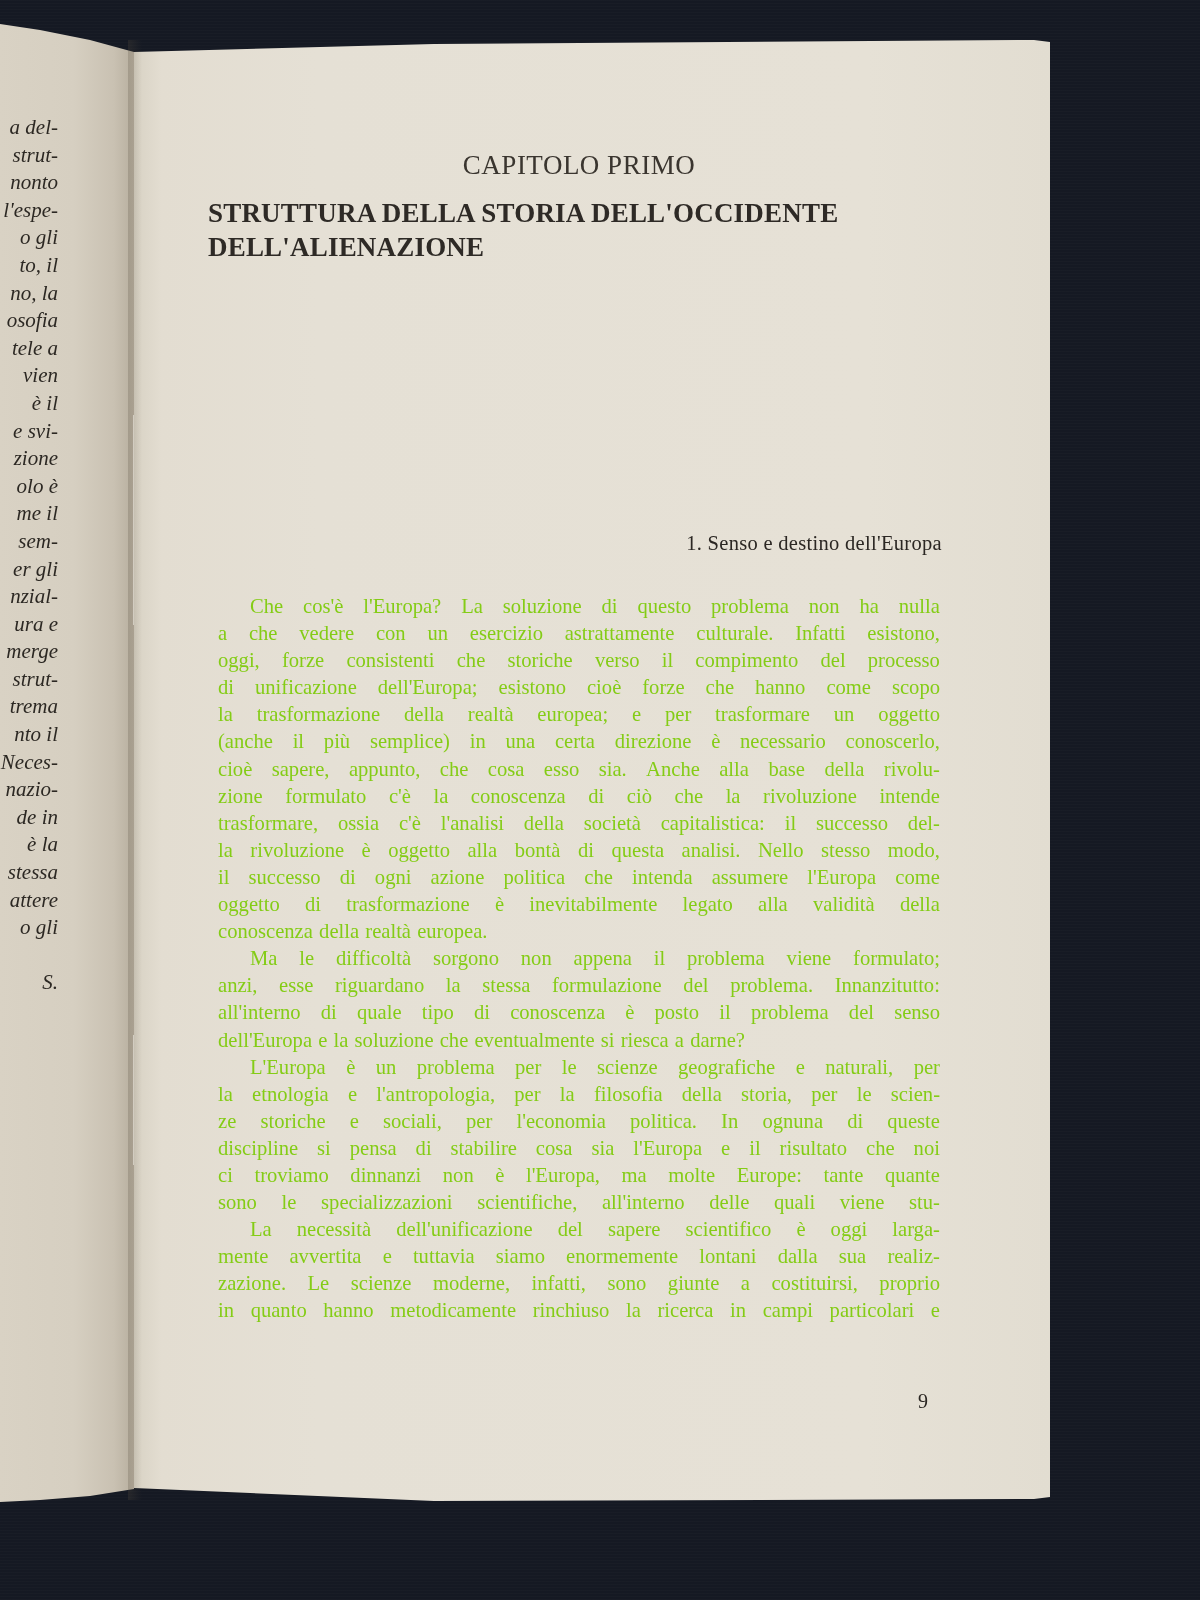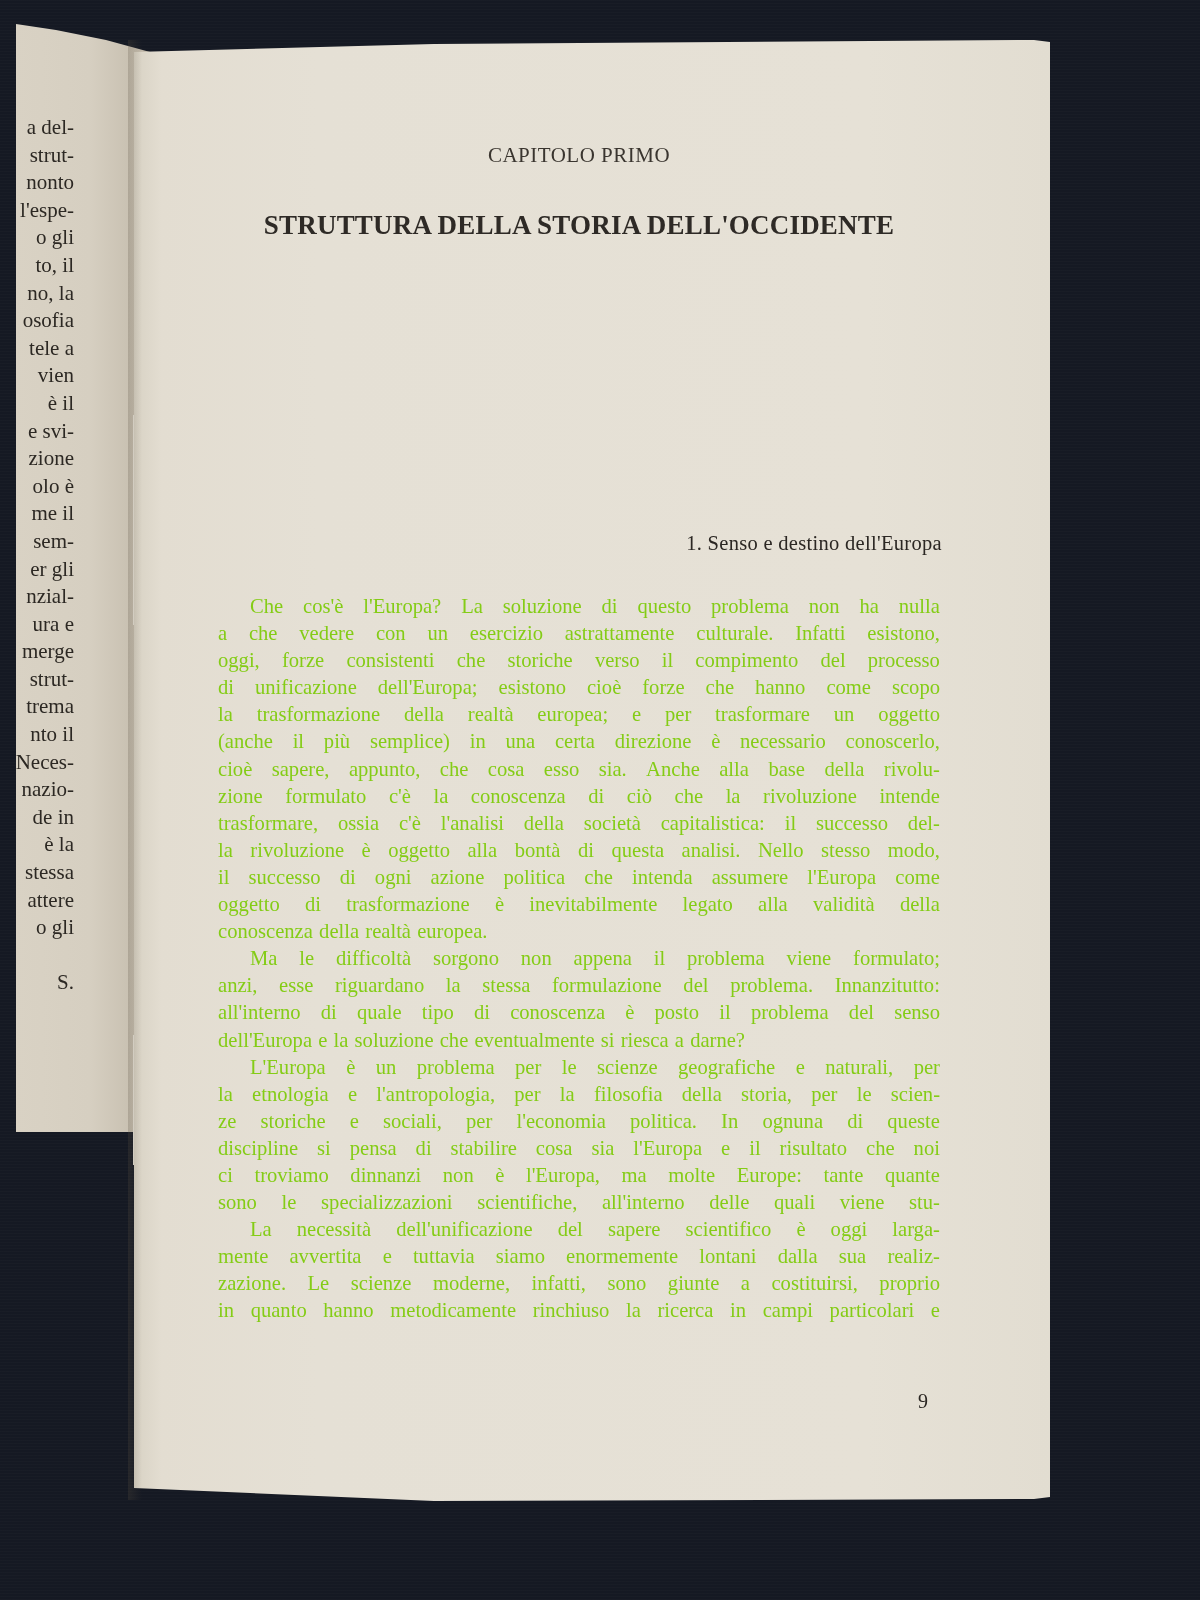"a del-" .left-page { font-style: none -> italic; height: 1132px -> 1600px; left: 16px -> 0 }
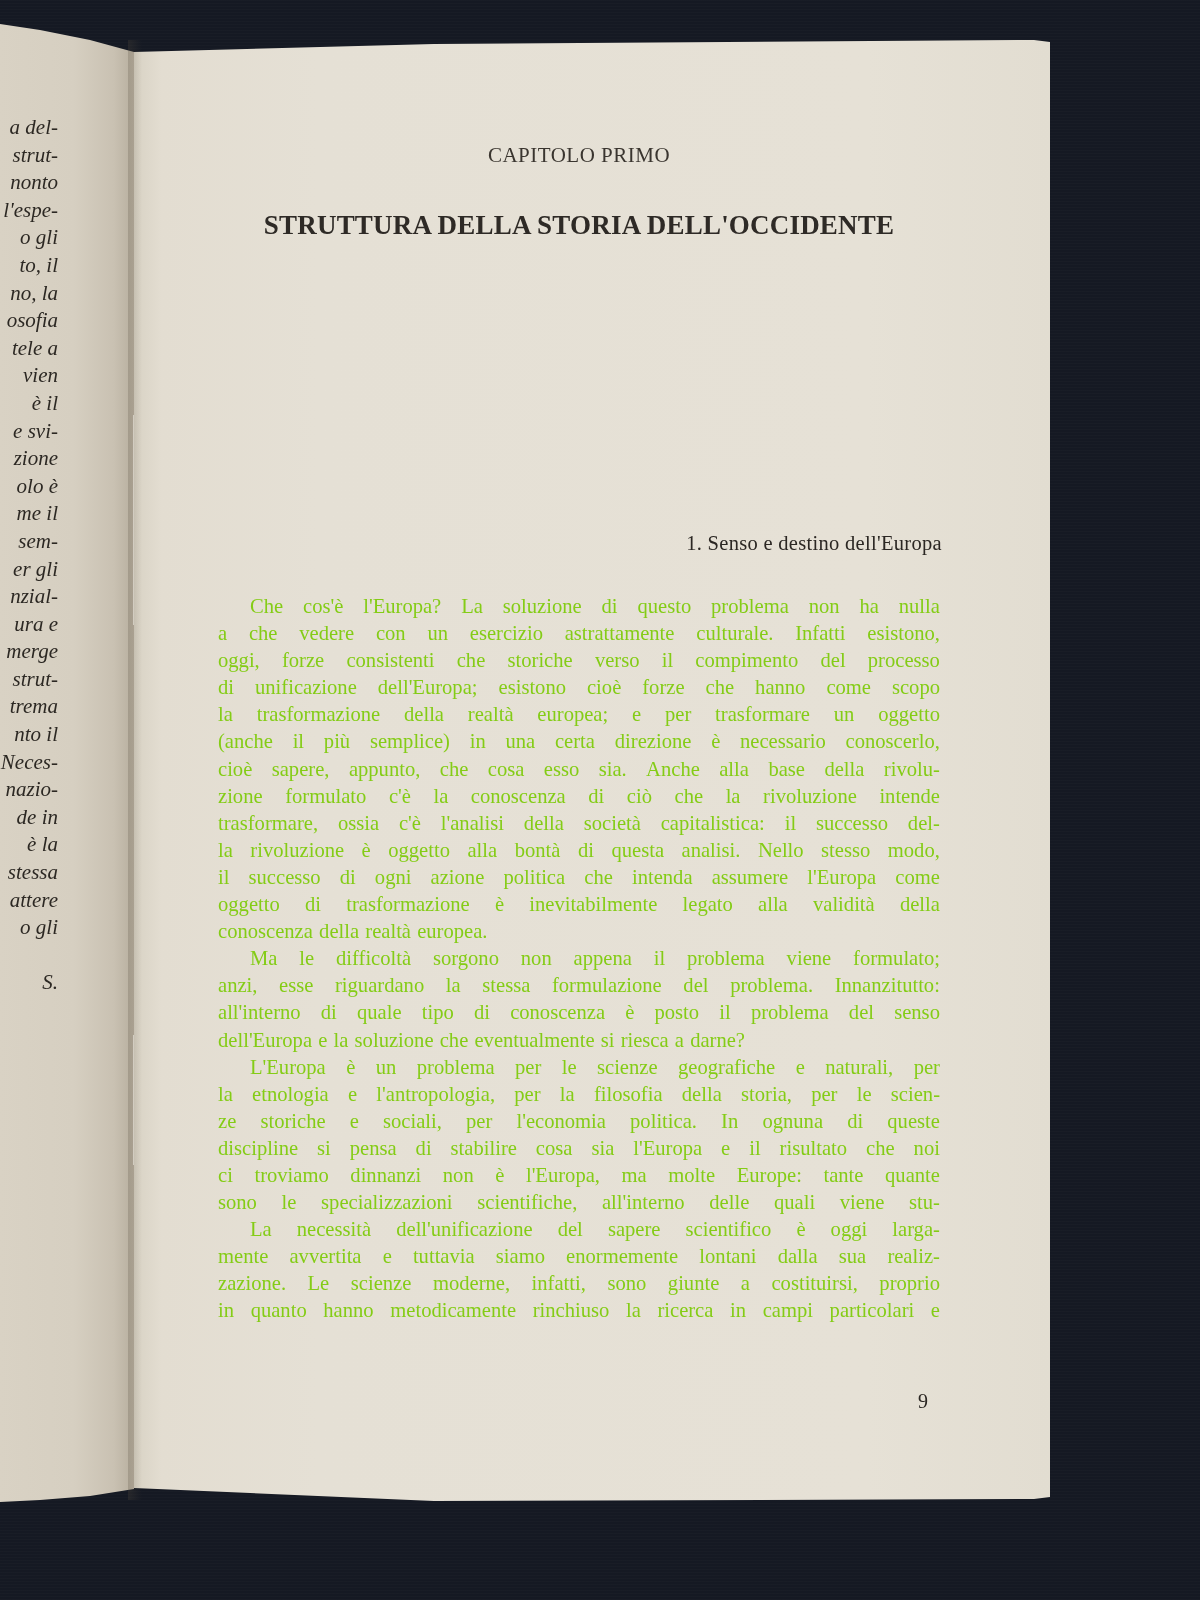"CAPITOLO PRIMO" .chapter-label { font-size: 21px -> 27px; top: 143px -> 150px }
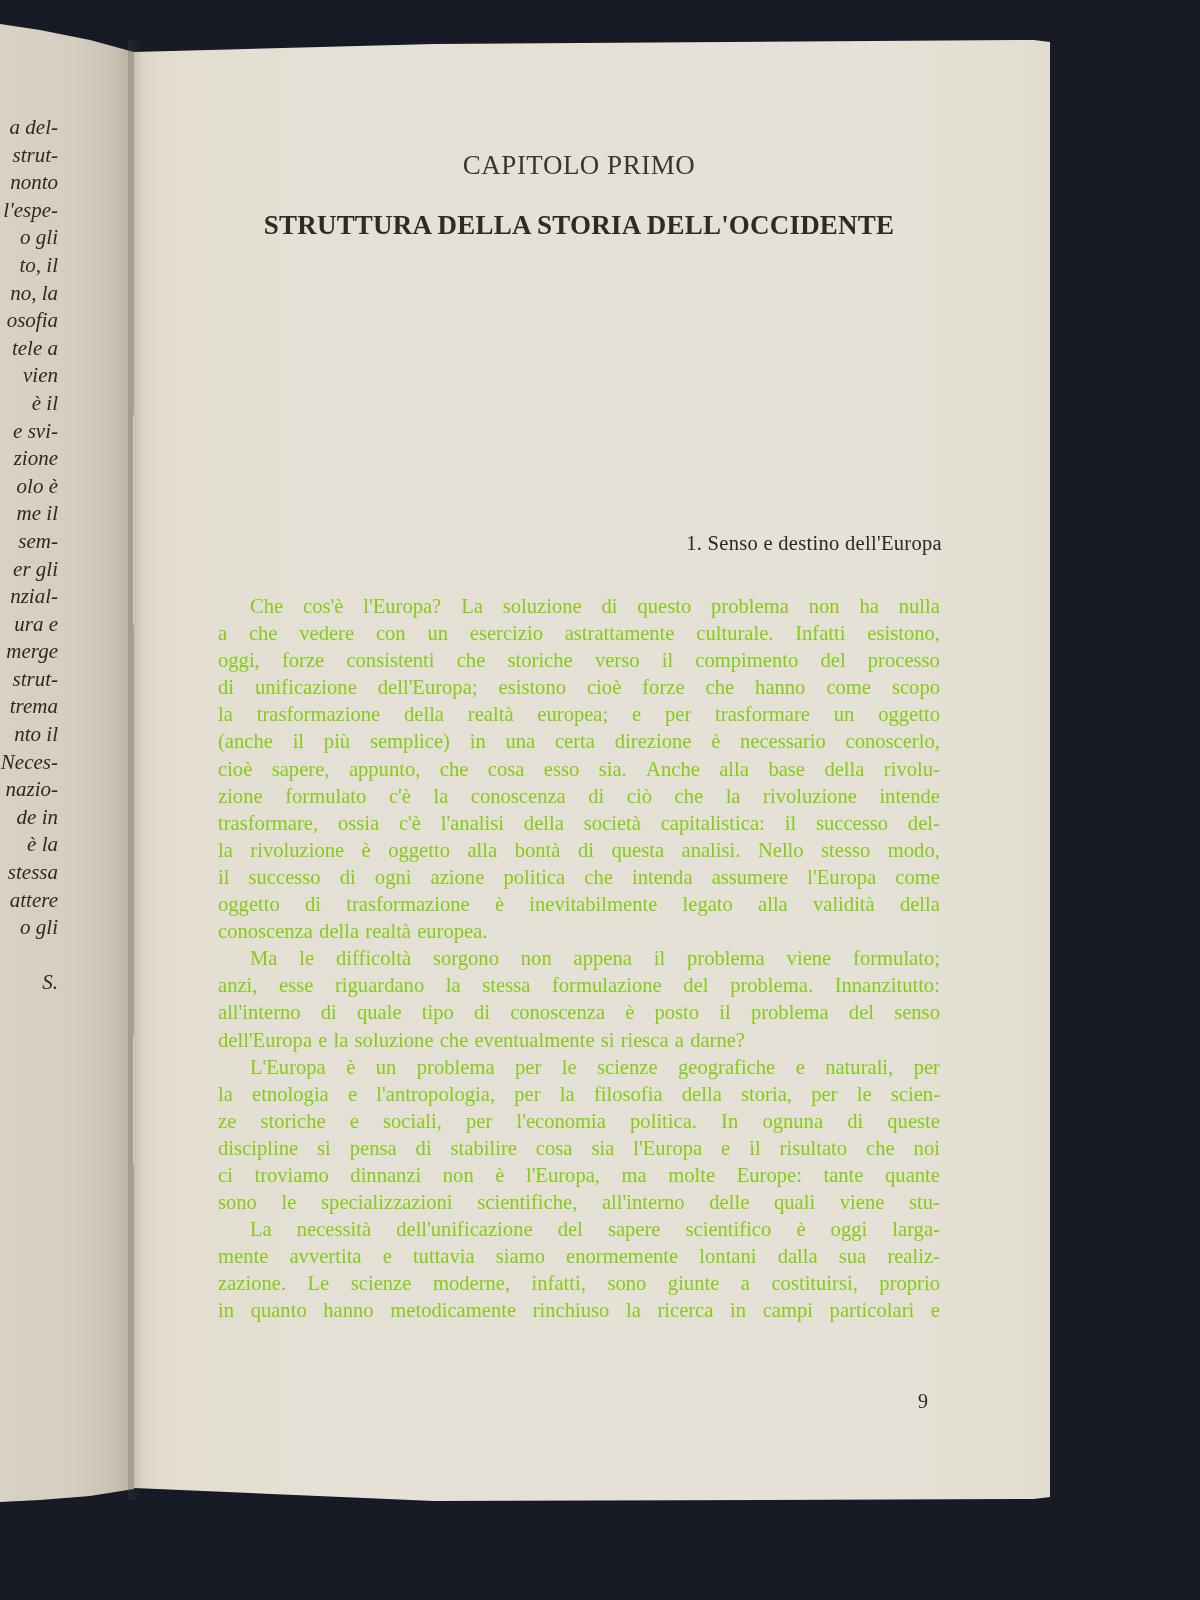"STRUTTURA DELLA STORIA DELL'OCCIDENTE" .chapter-title { text-align: center -> left; top: 208px -> 196px }
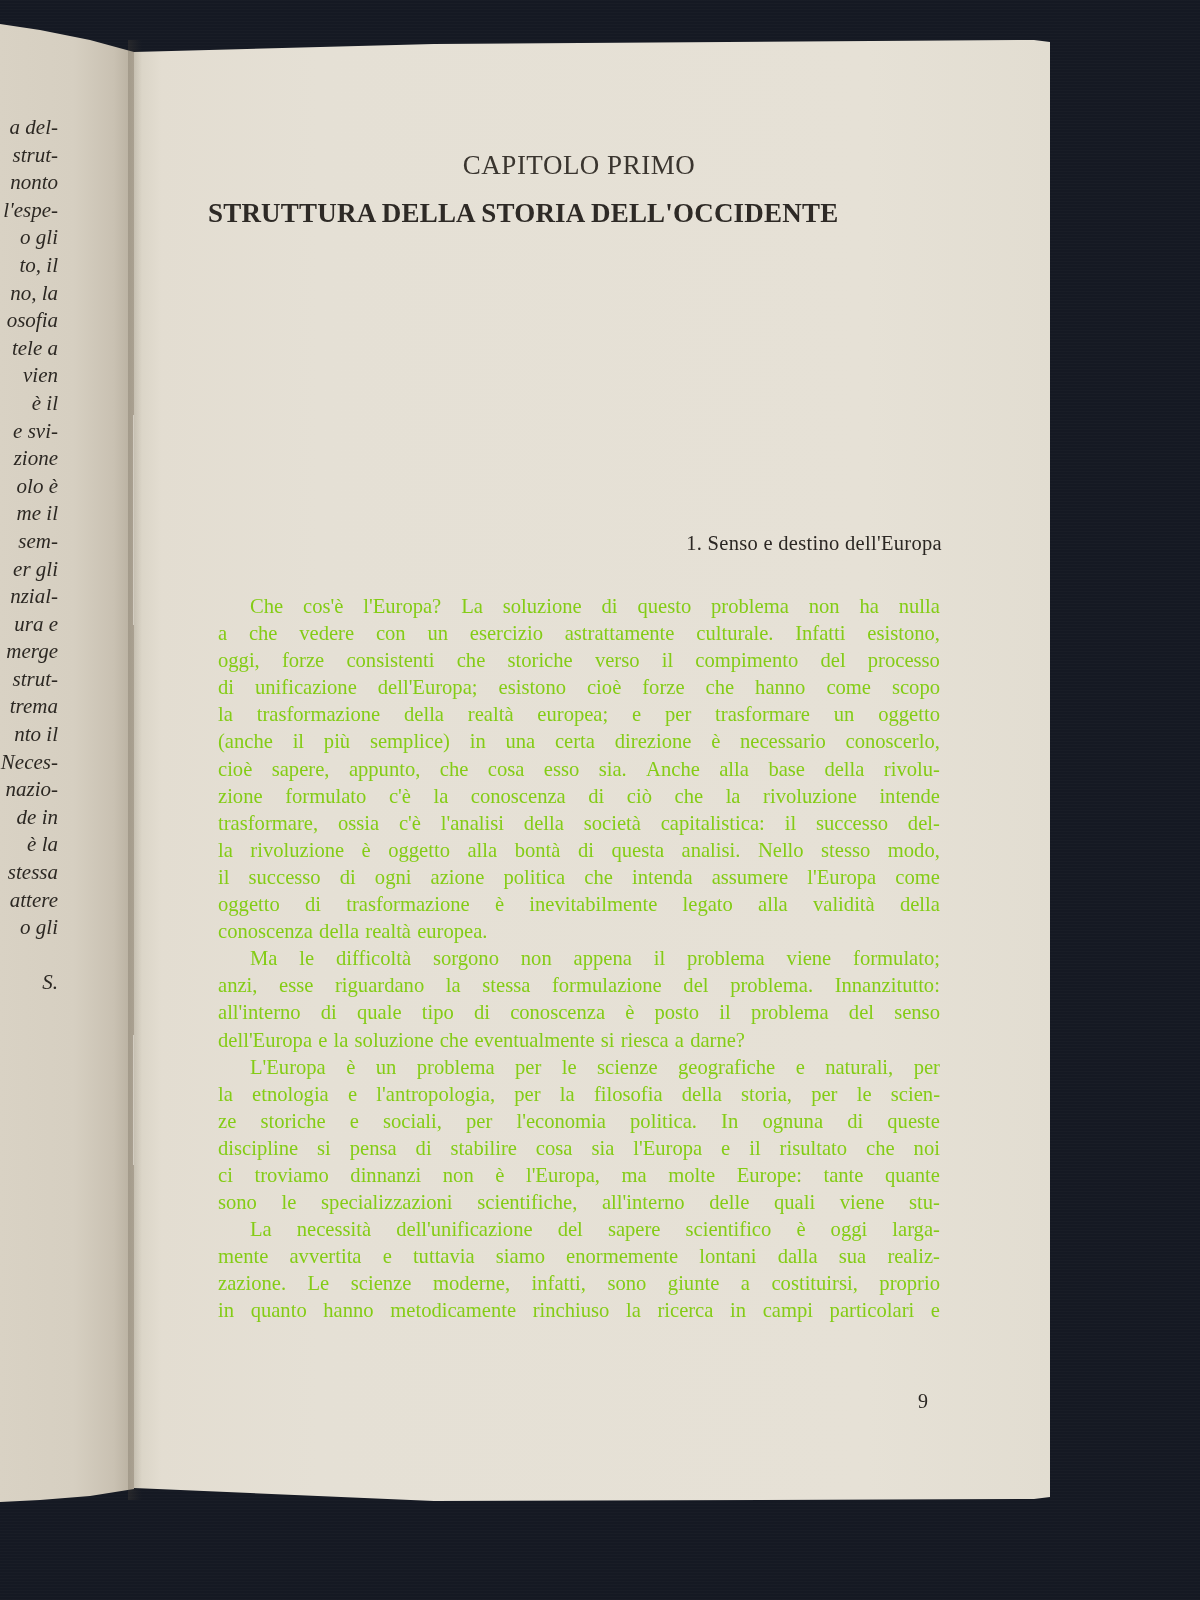"DELL'ALIENAZIONE" div { html: none -> <div>DELL'ALIENAZIONE</div> }
